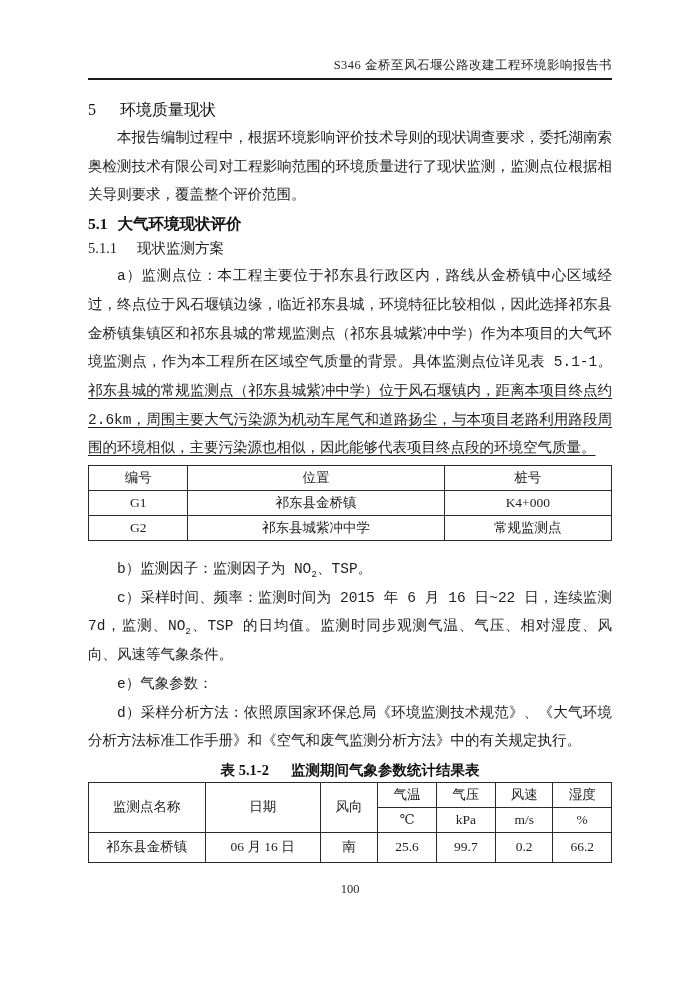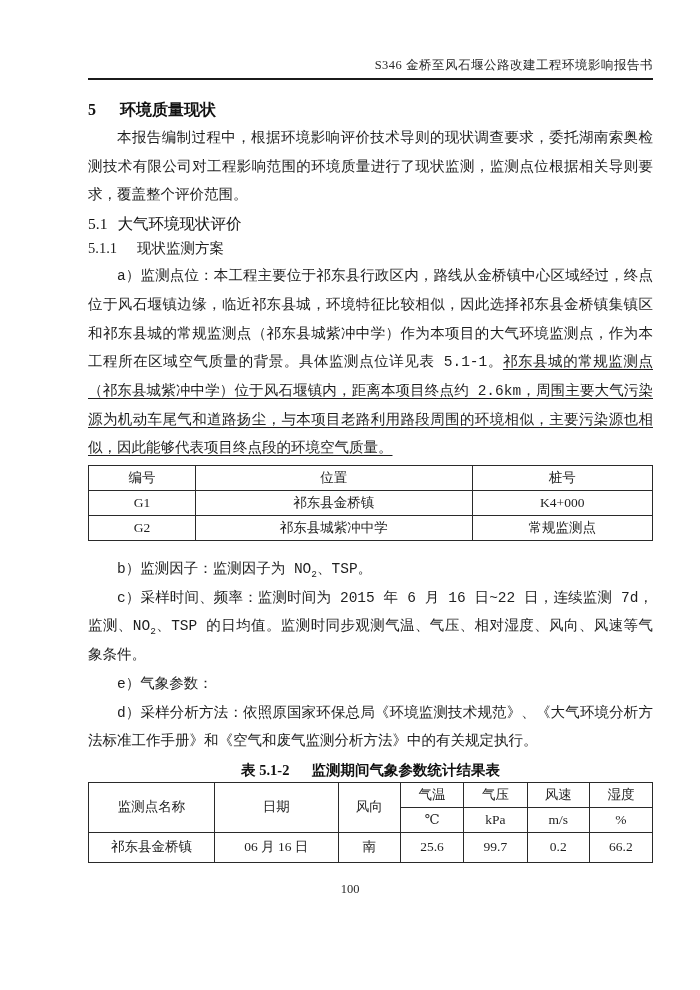"S346 金桥至风石堰公路改建工程环境影响报告书" .page { padding: 57px 47px 0 88px -> 57px 88px 0 88px }
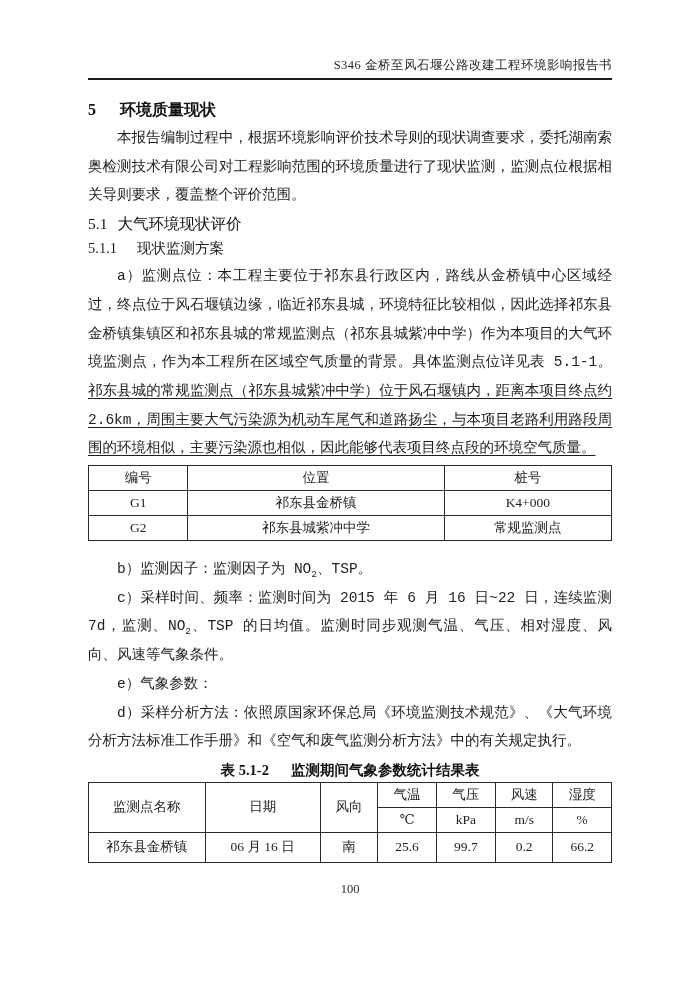"5 环境质量现状" h1.sec { font-weight: bold -> normal }
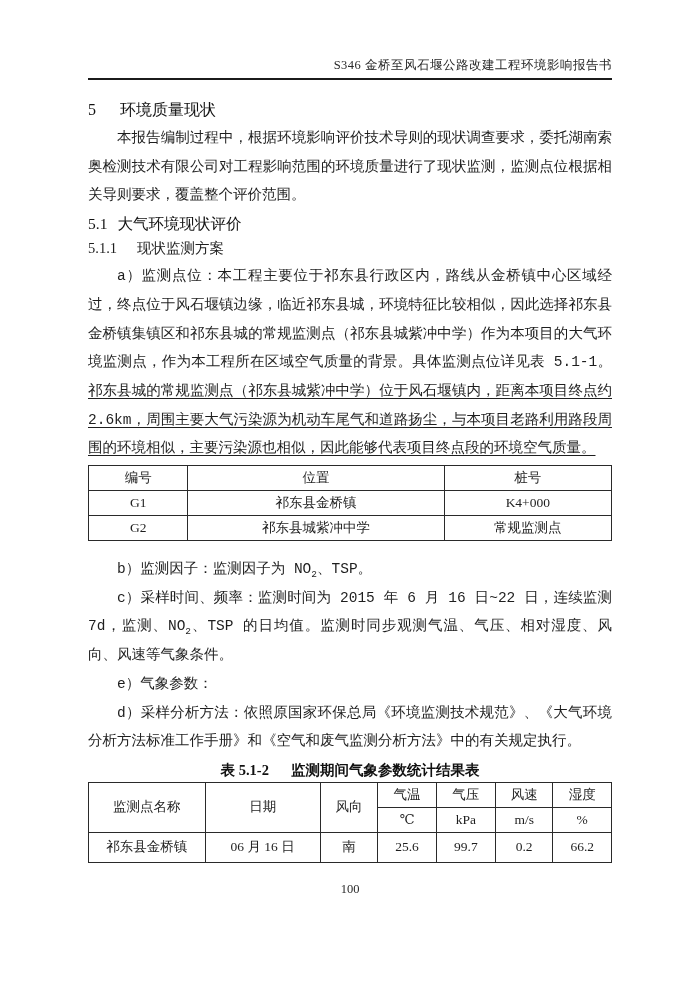"5.1 大气环境现状评价" h2.sec { font-weight: normal -> bold }
